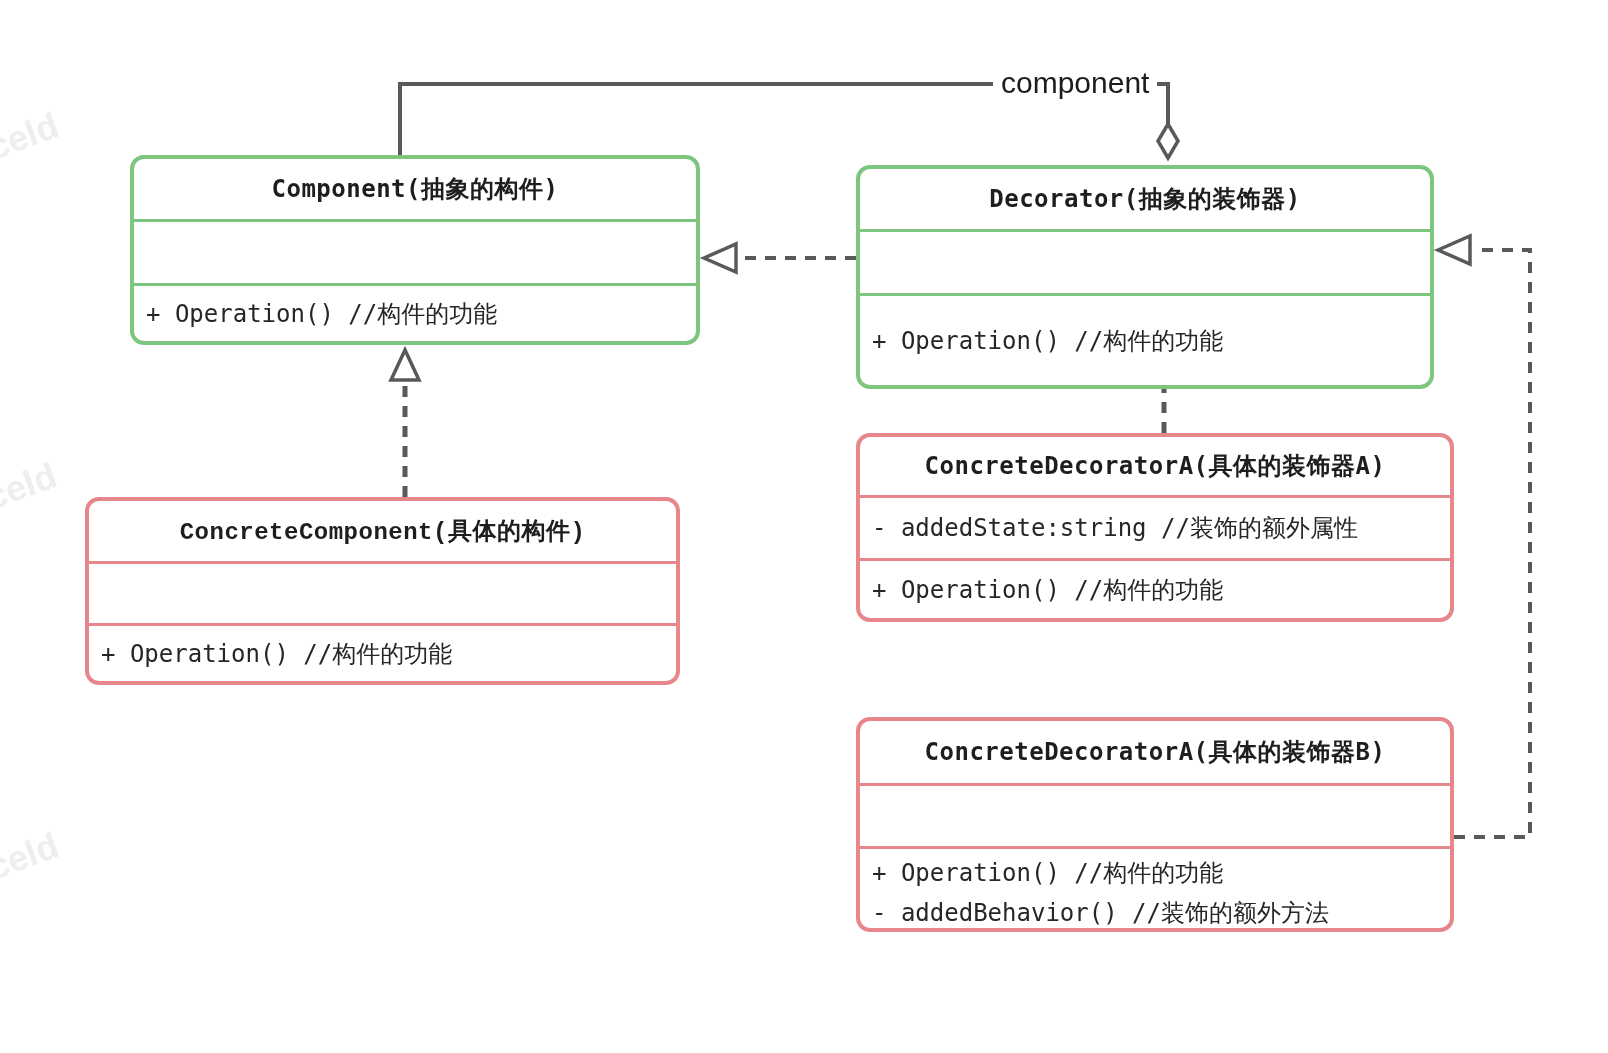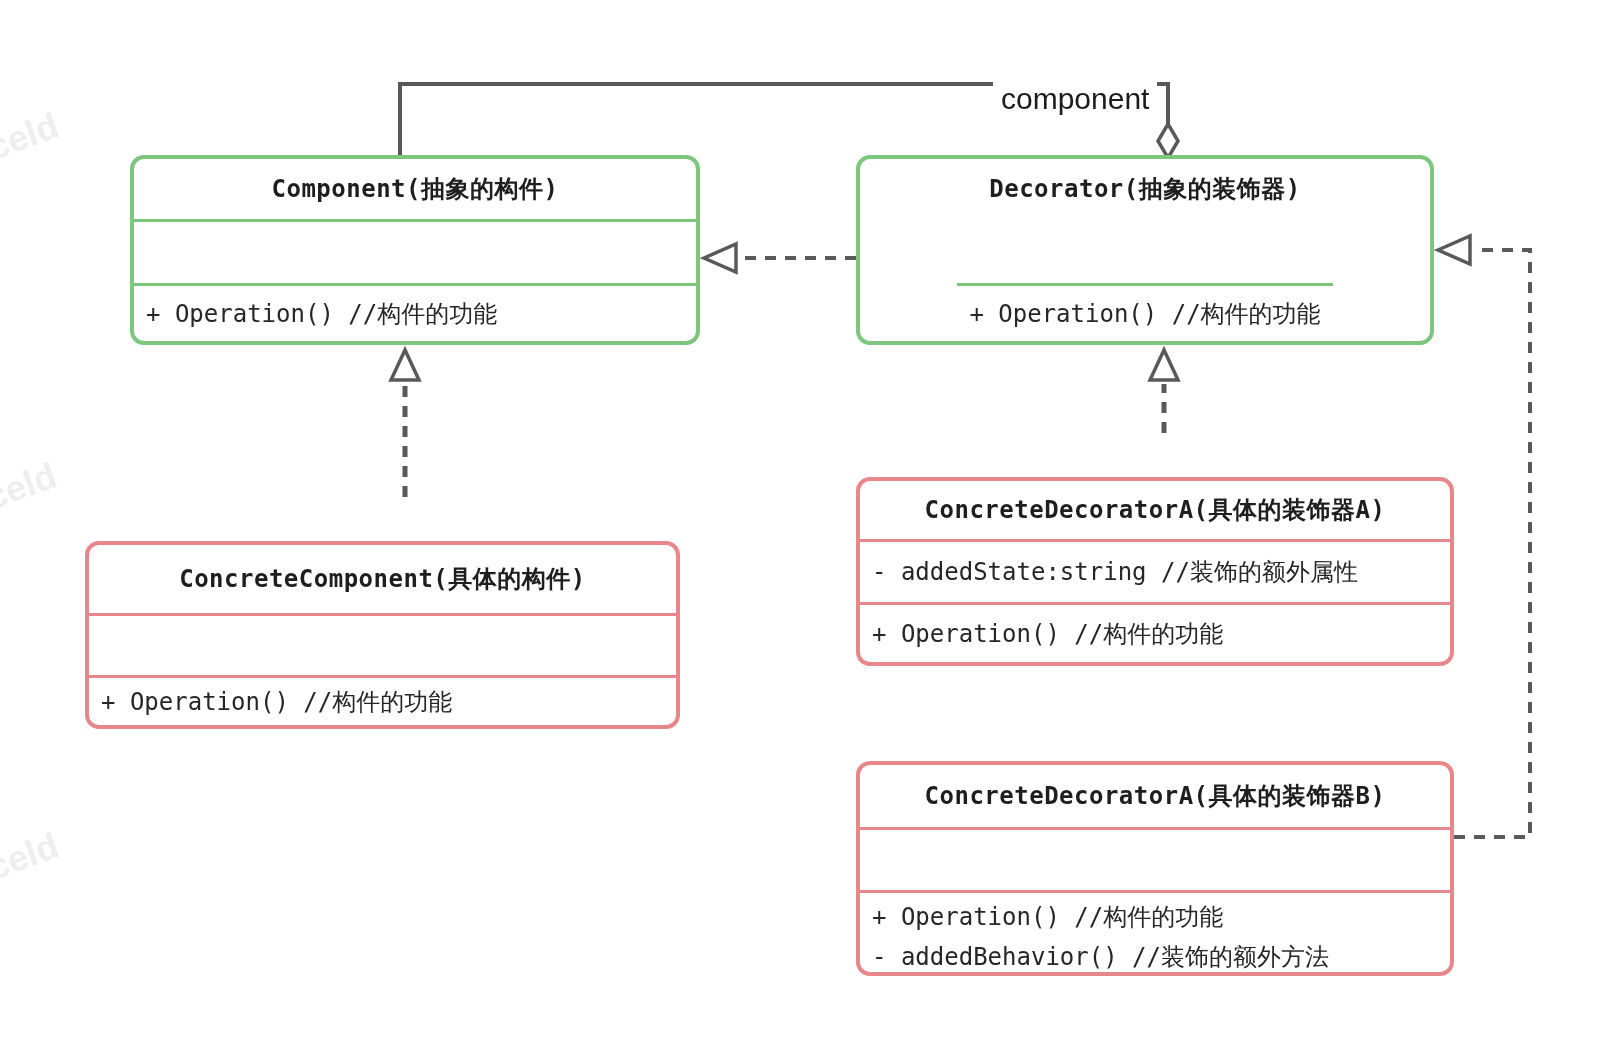"component" .edge-label { margin-top: 16px -> none }
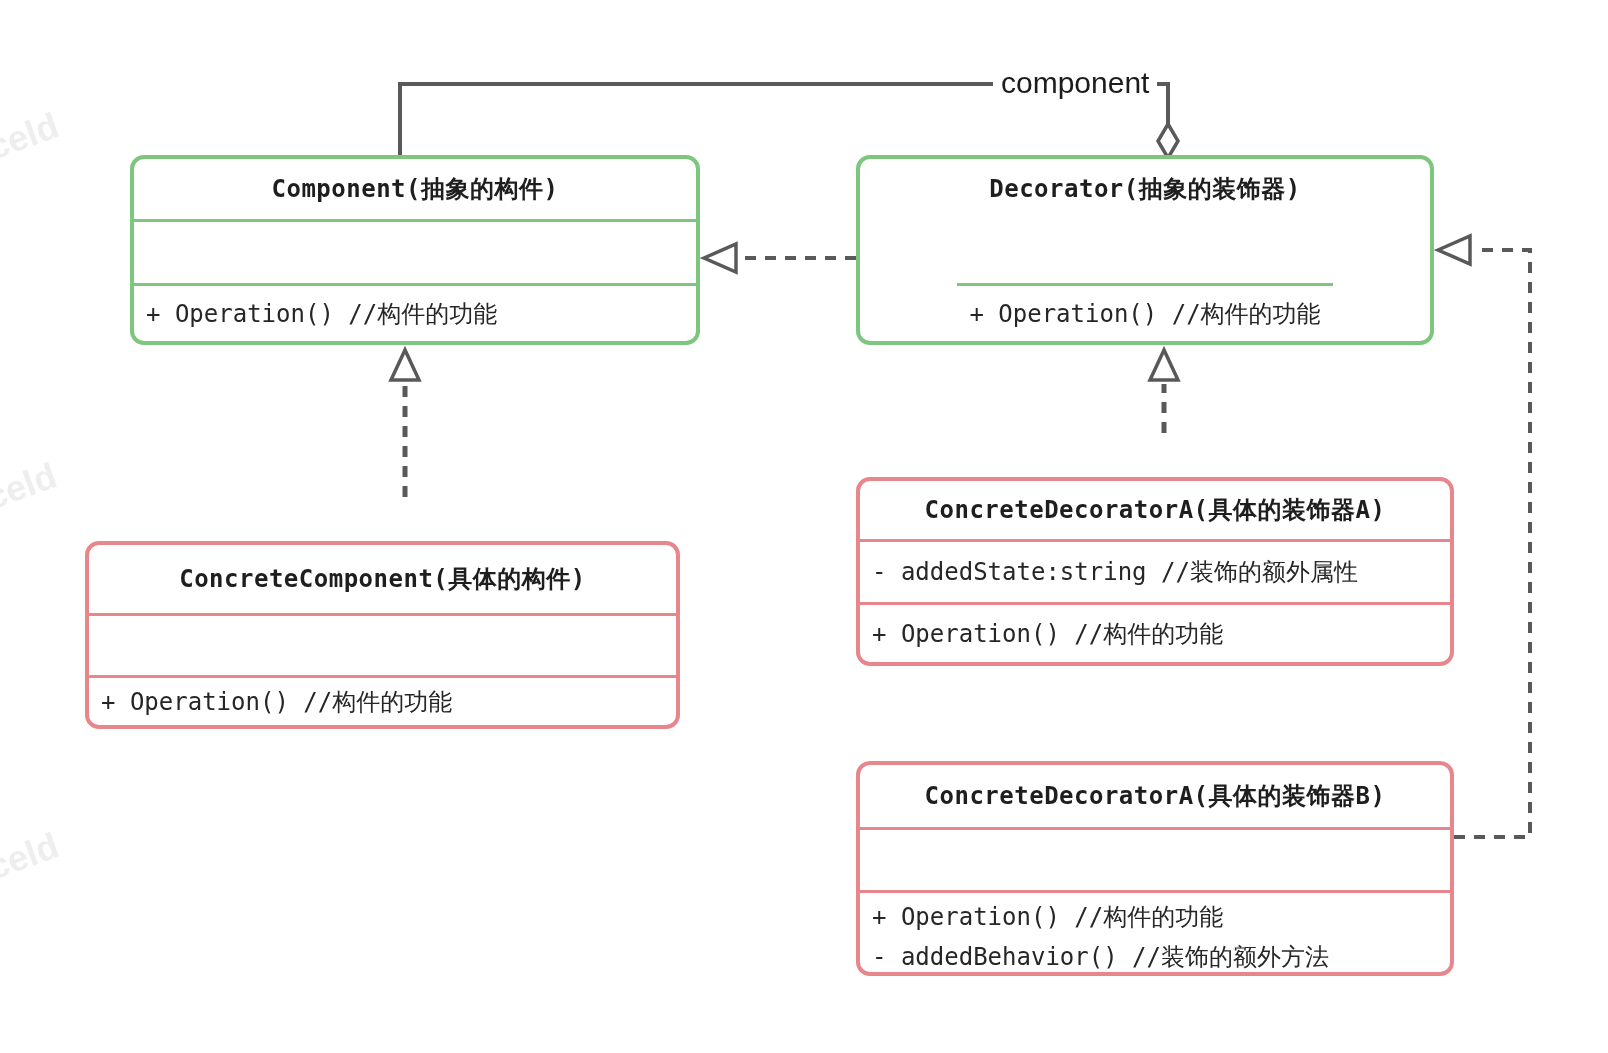"Decorator(抽象的装饰器)" div.uml-class { align-items: center -> none; height: 190px -> 224px; top: 155px -> 165px }
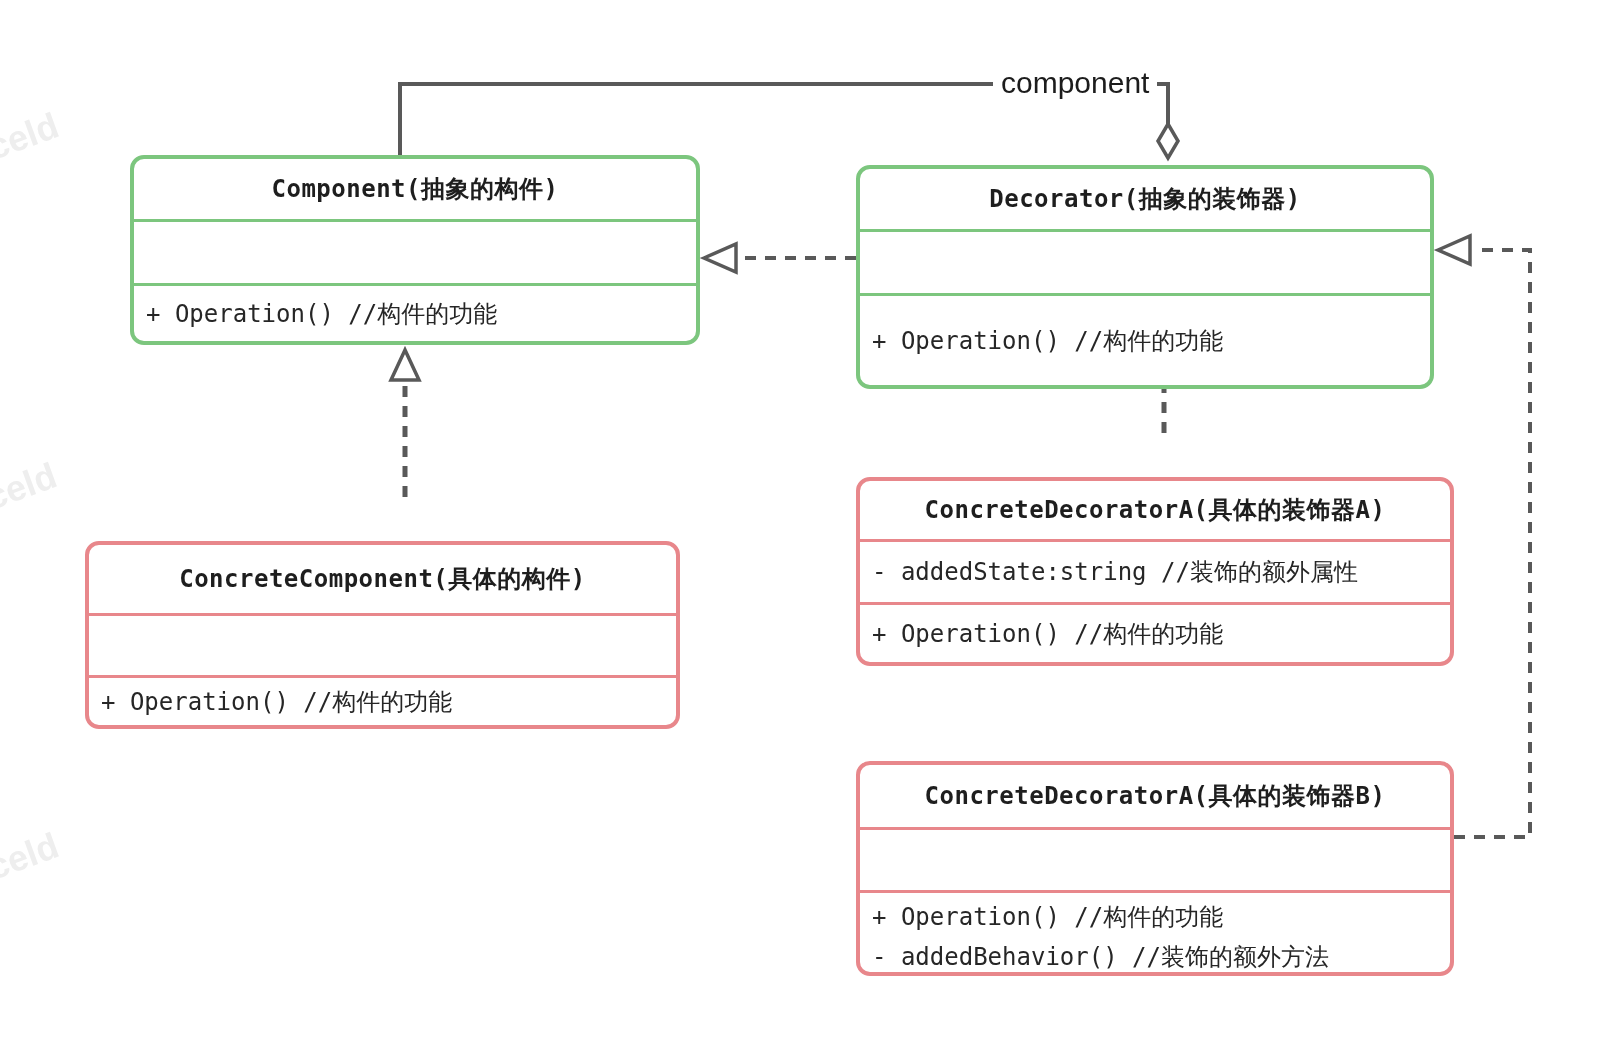"ConcreteDecoratorA(具体的装饰器A)" .uml-class.concrete { margin-top: 44px -> none }
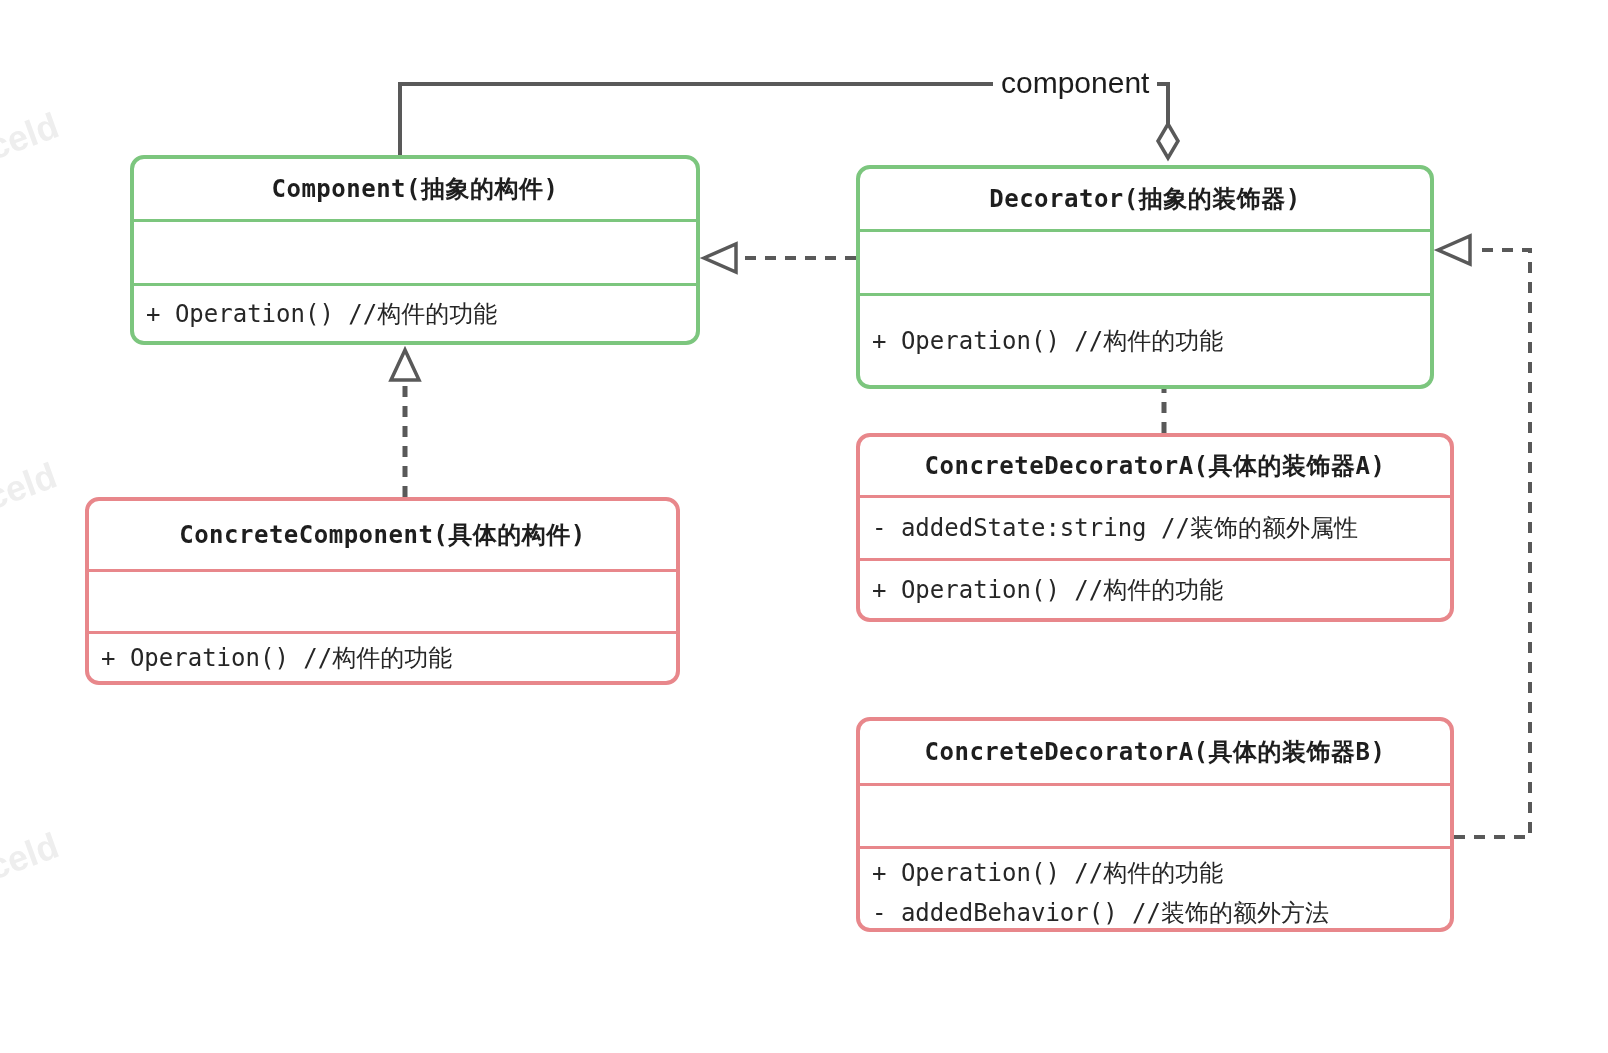"ConcreteComponent(具体的构件)" div.sec { font-family: none -> Liberation Mono, monospace; height: 68px -> 60px }
